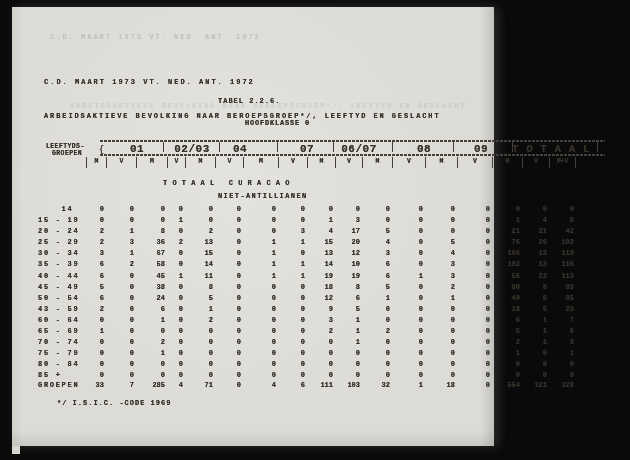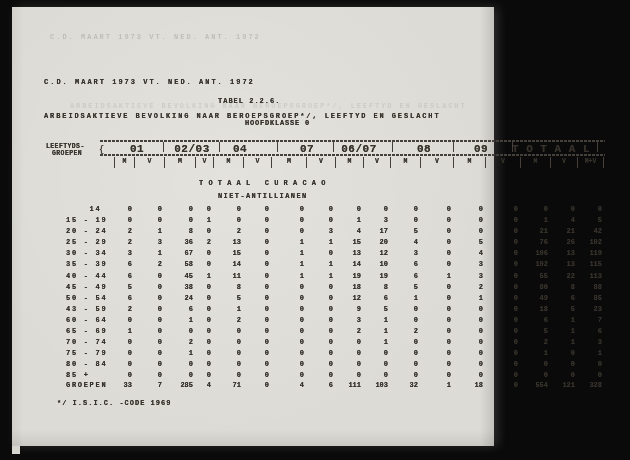"T O T A A L C" span.t { margin-left: 36px -> none }
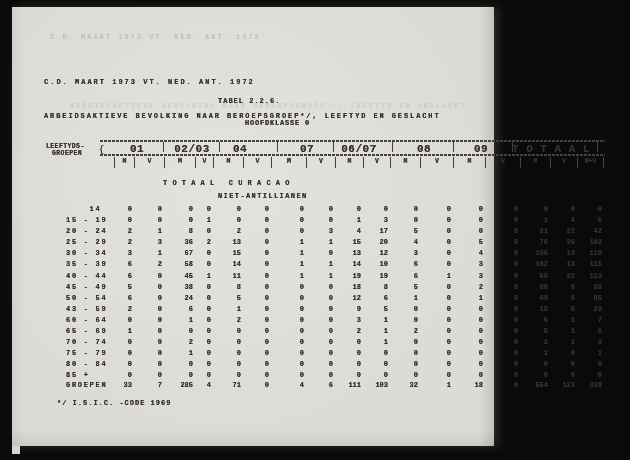"14" .grid { left: 44px -> 16px }
